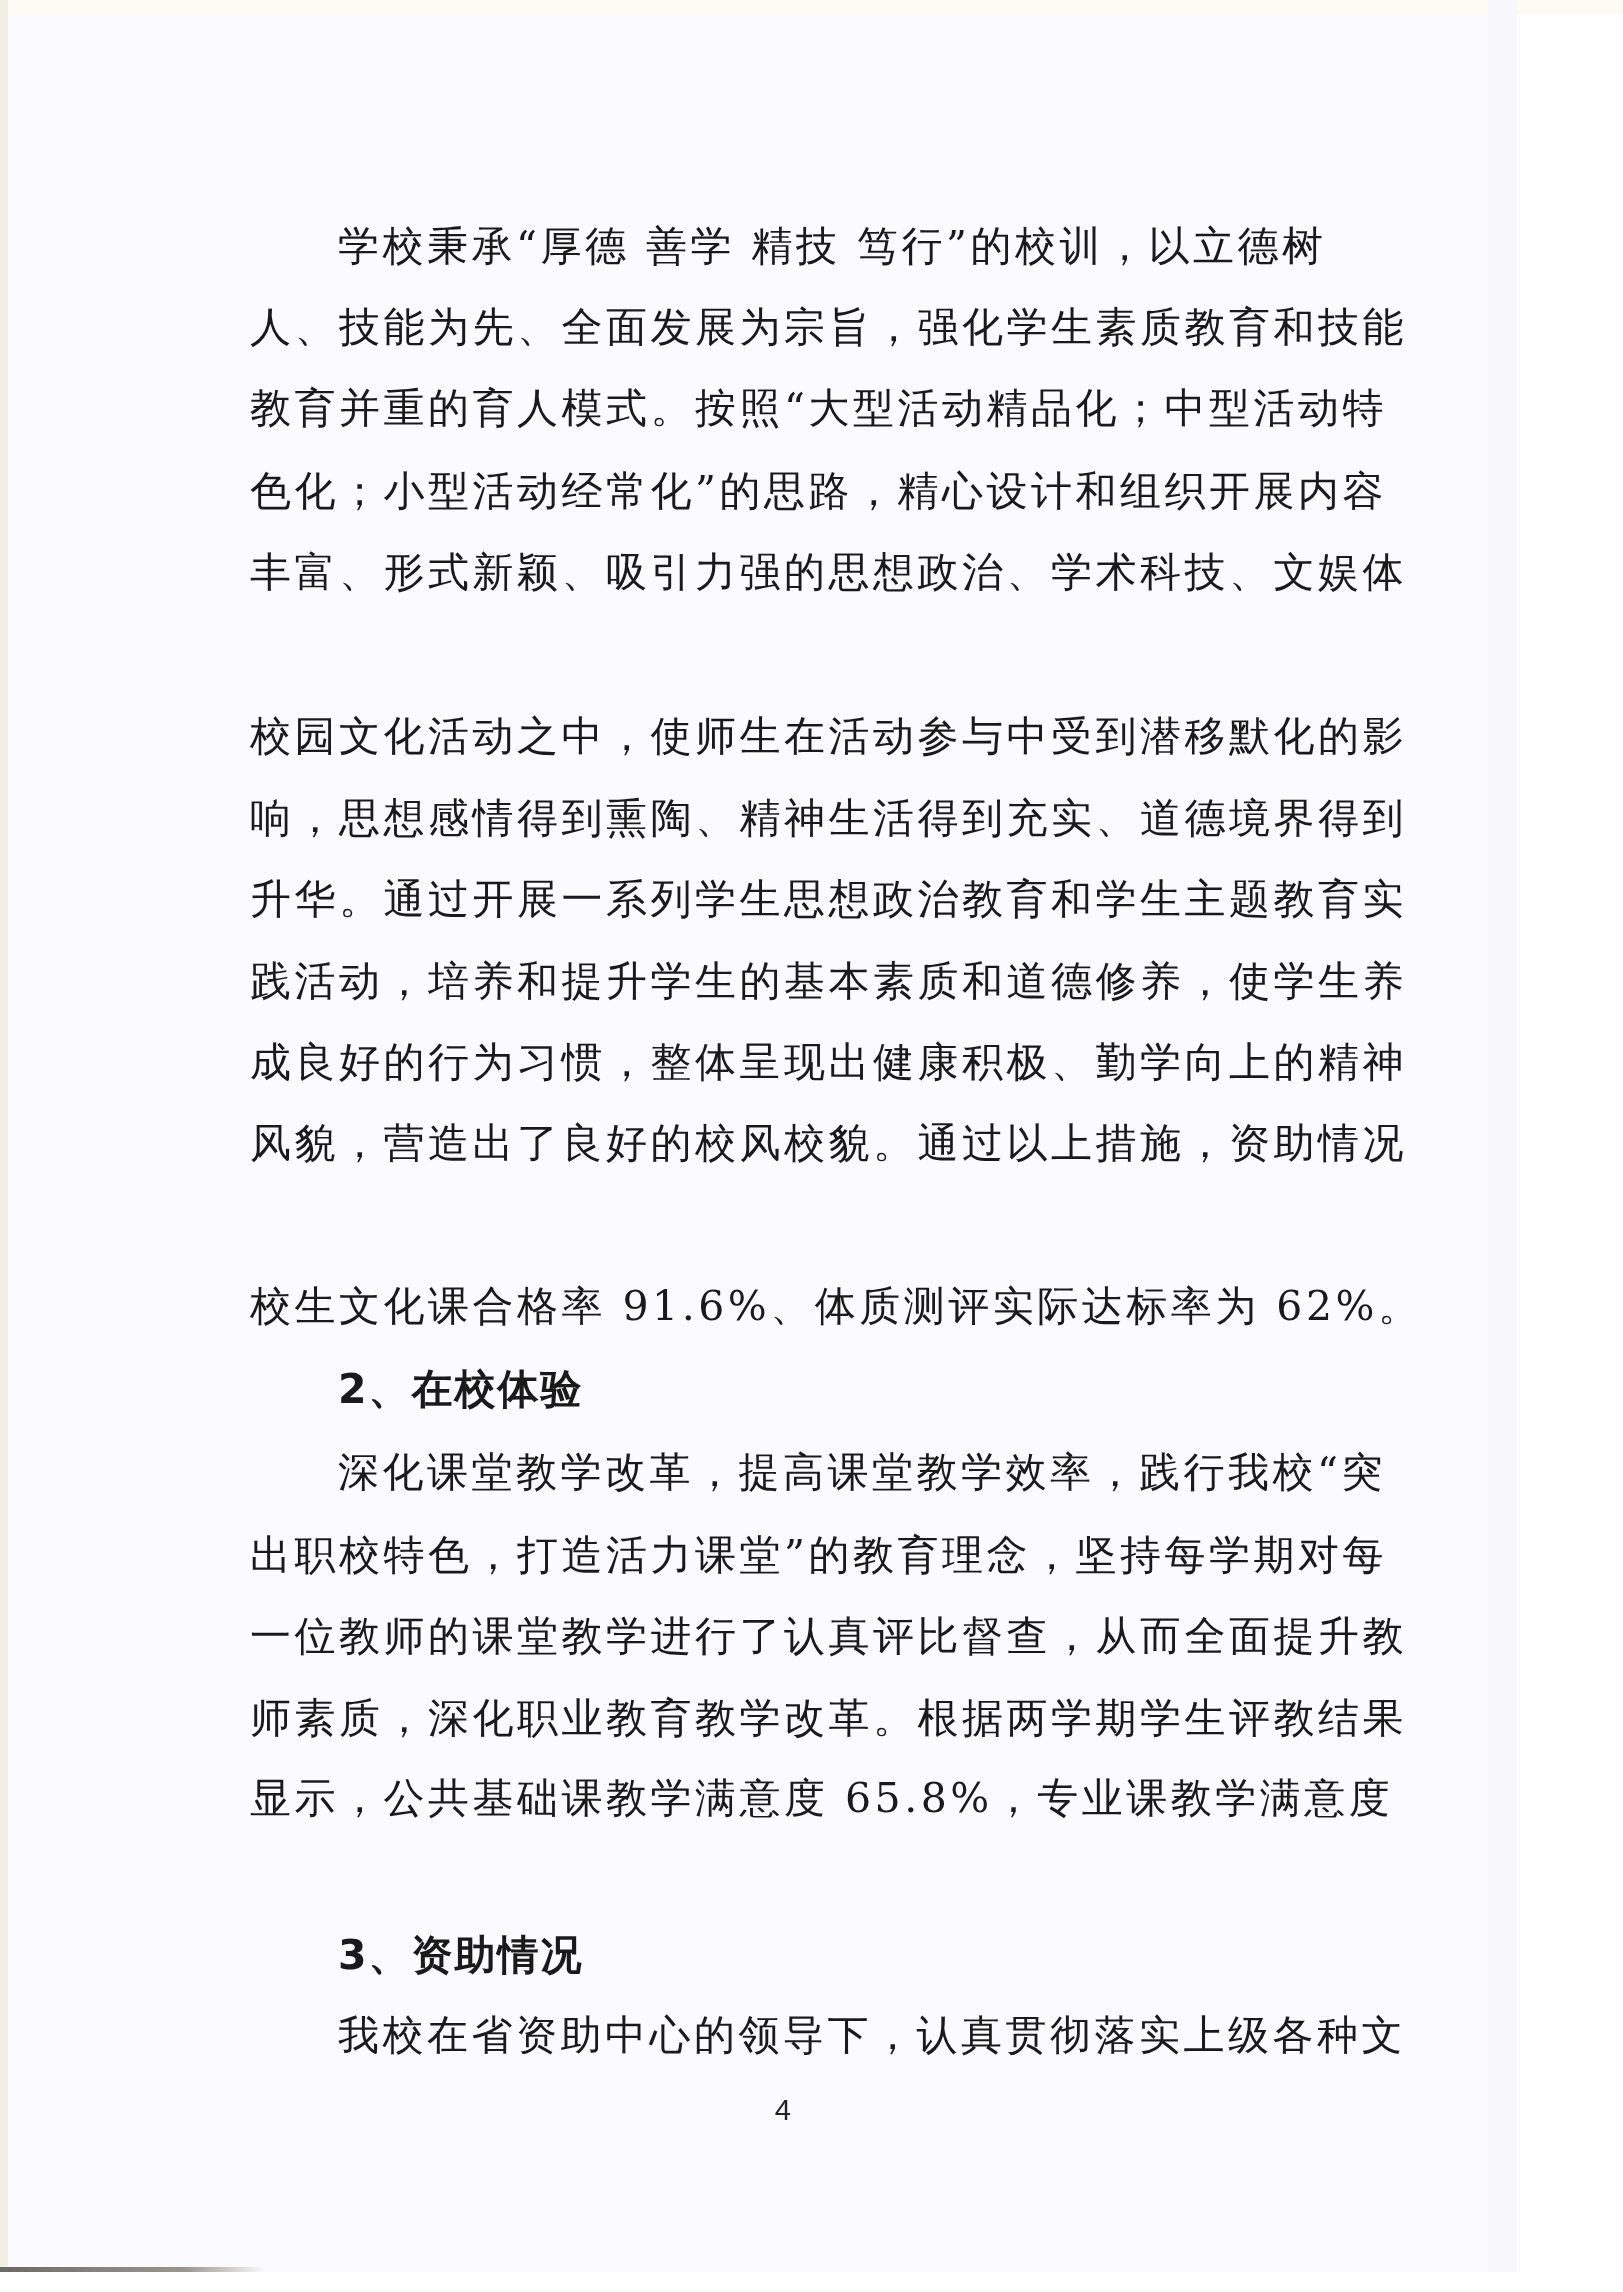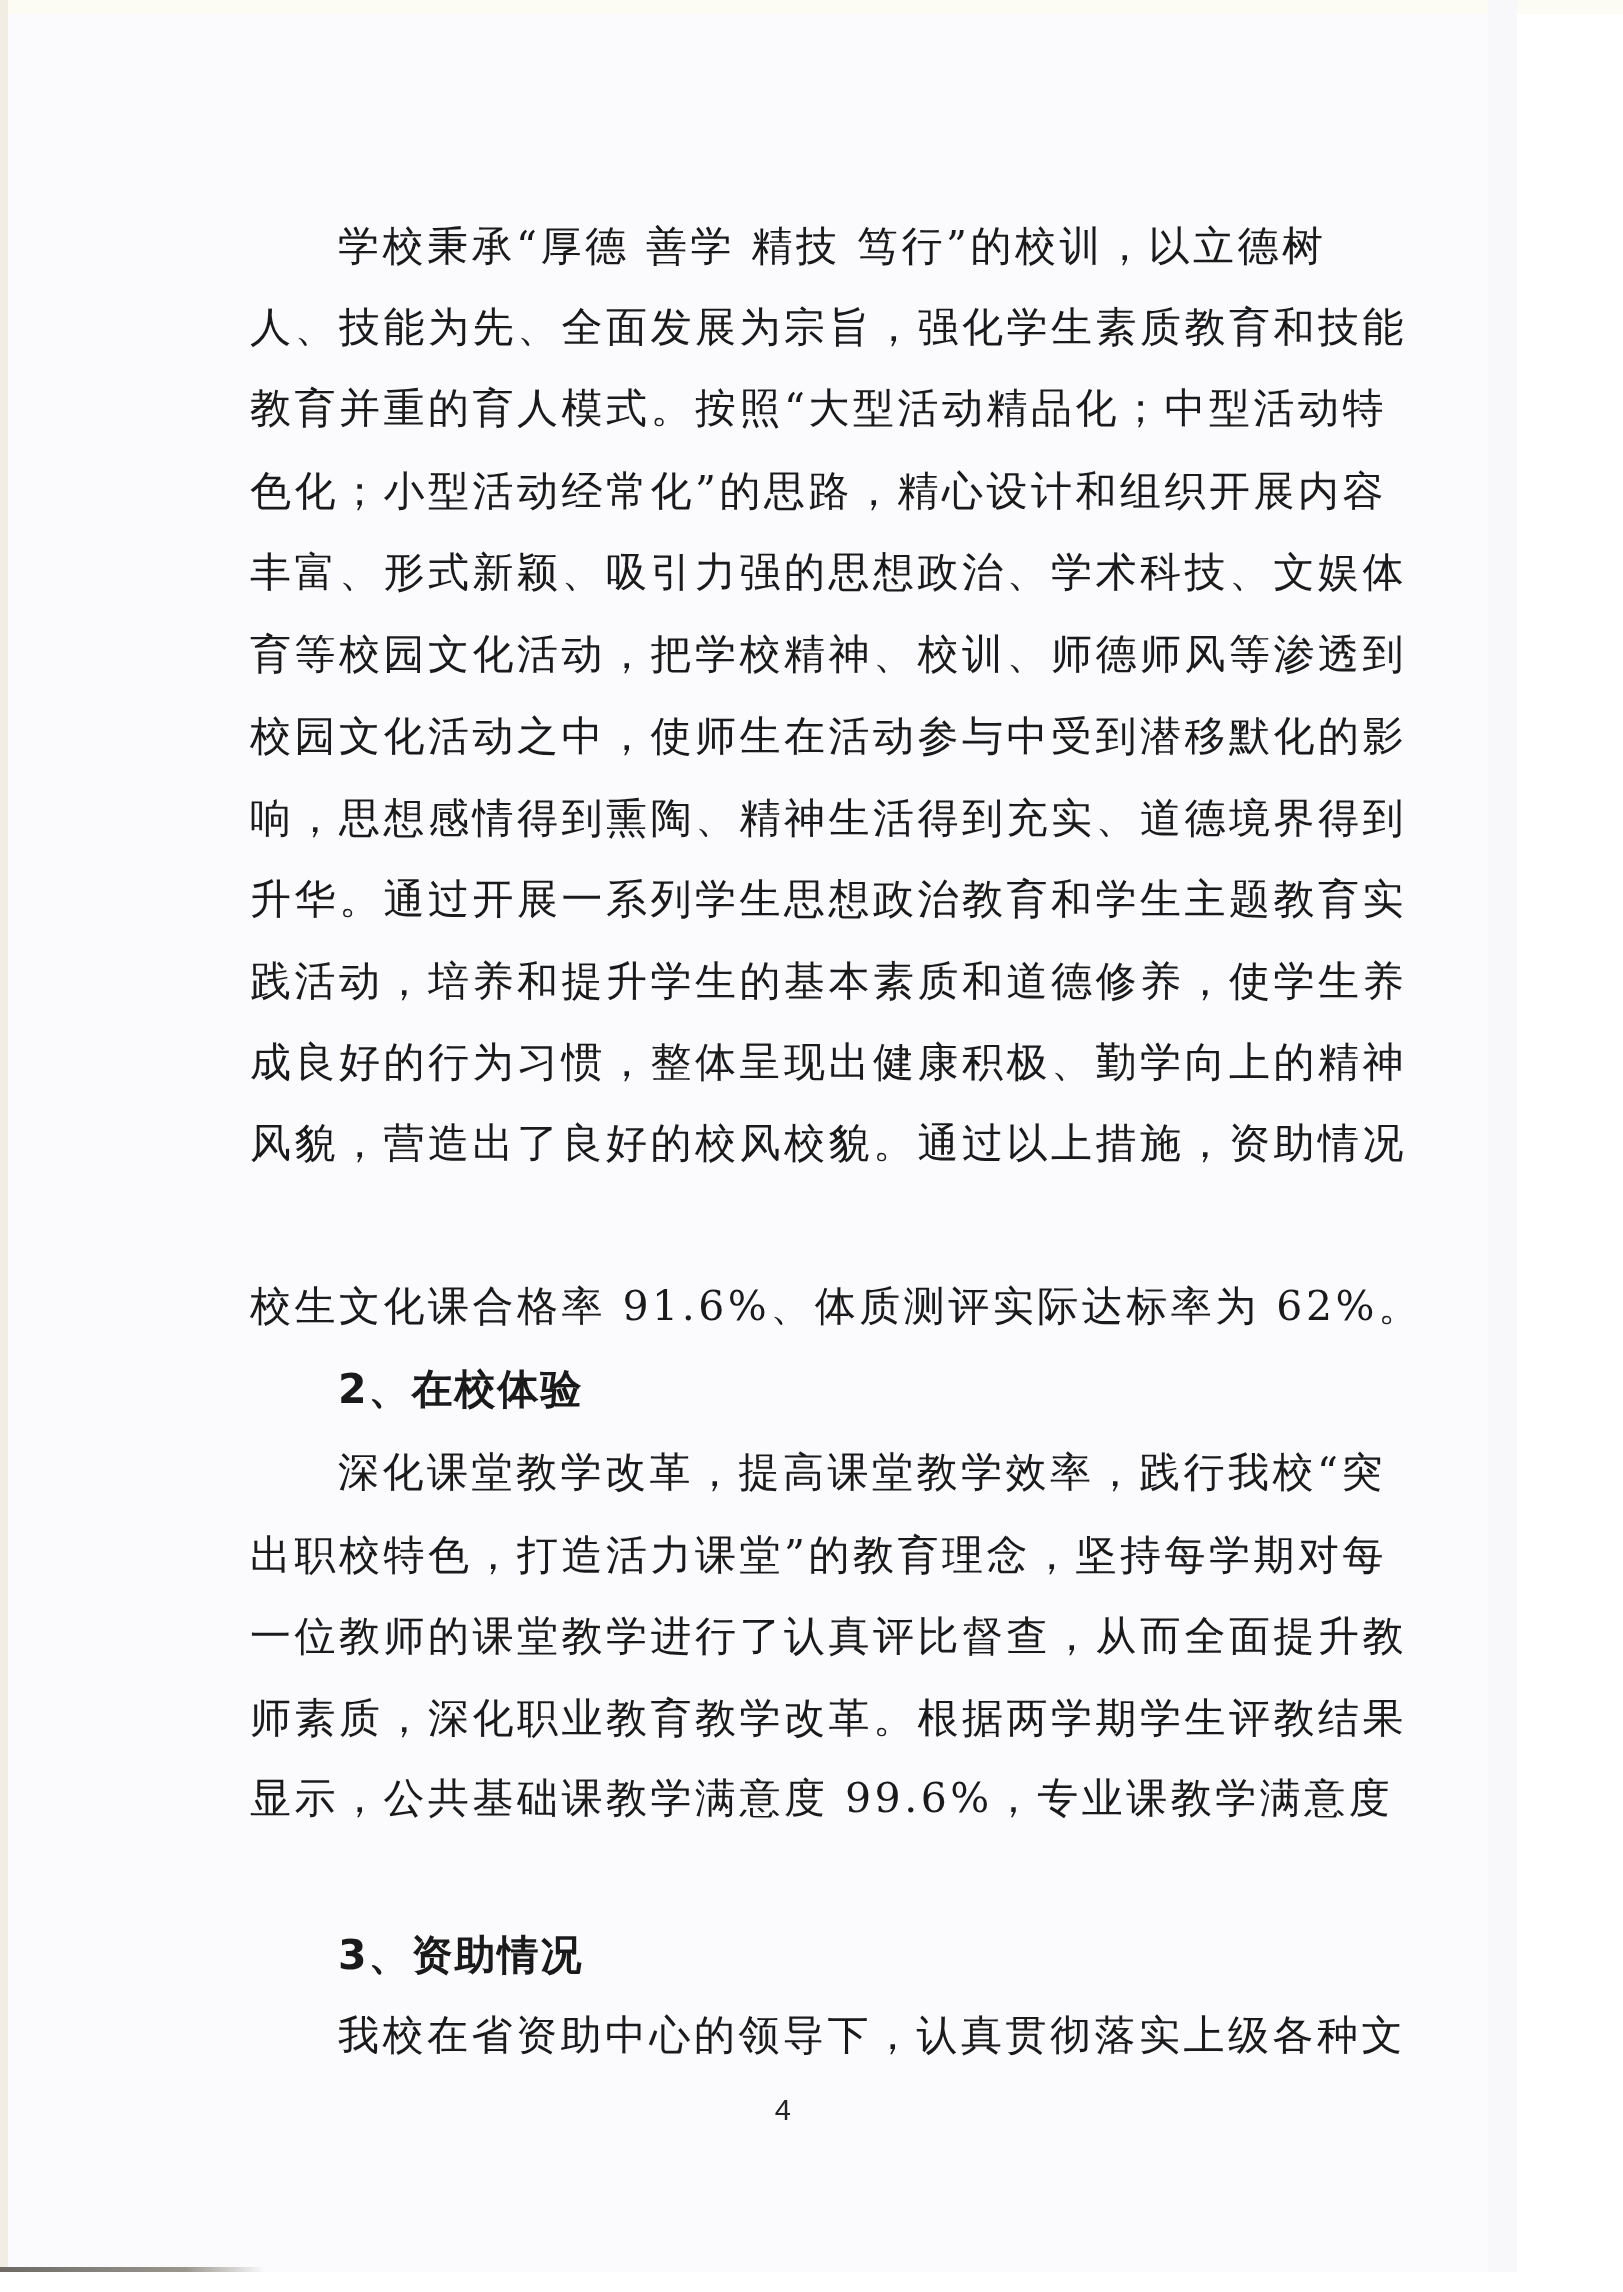"育等校园文化活动，把学校精神、校训、师德师风等渗透到" div.line { html: <div>育等校园文化活动，把学校精神、校训、师德师风等渗透到</div> -> none }
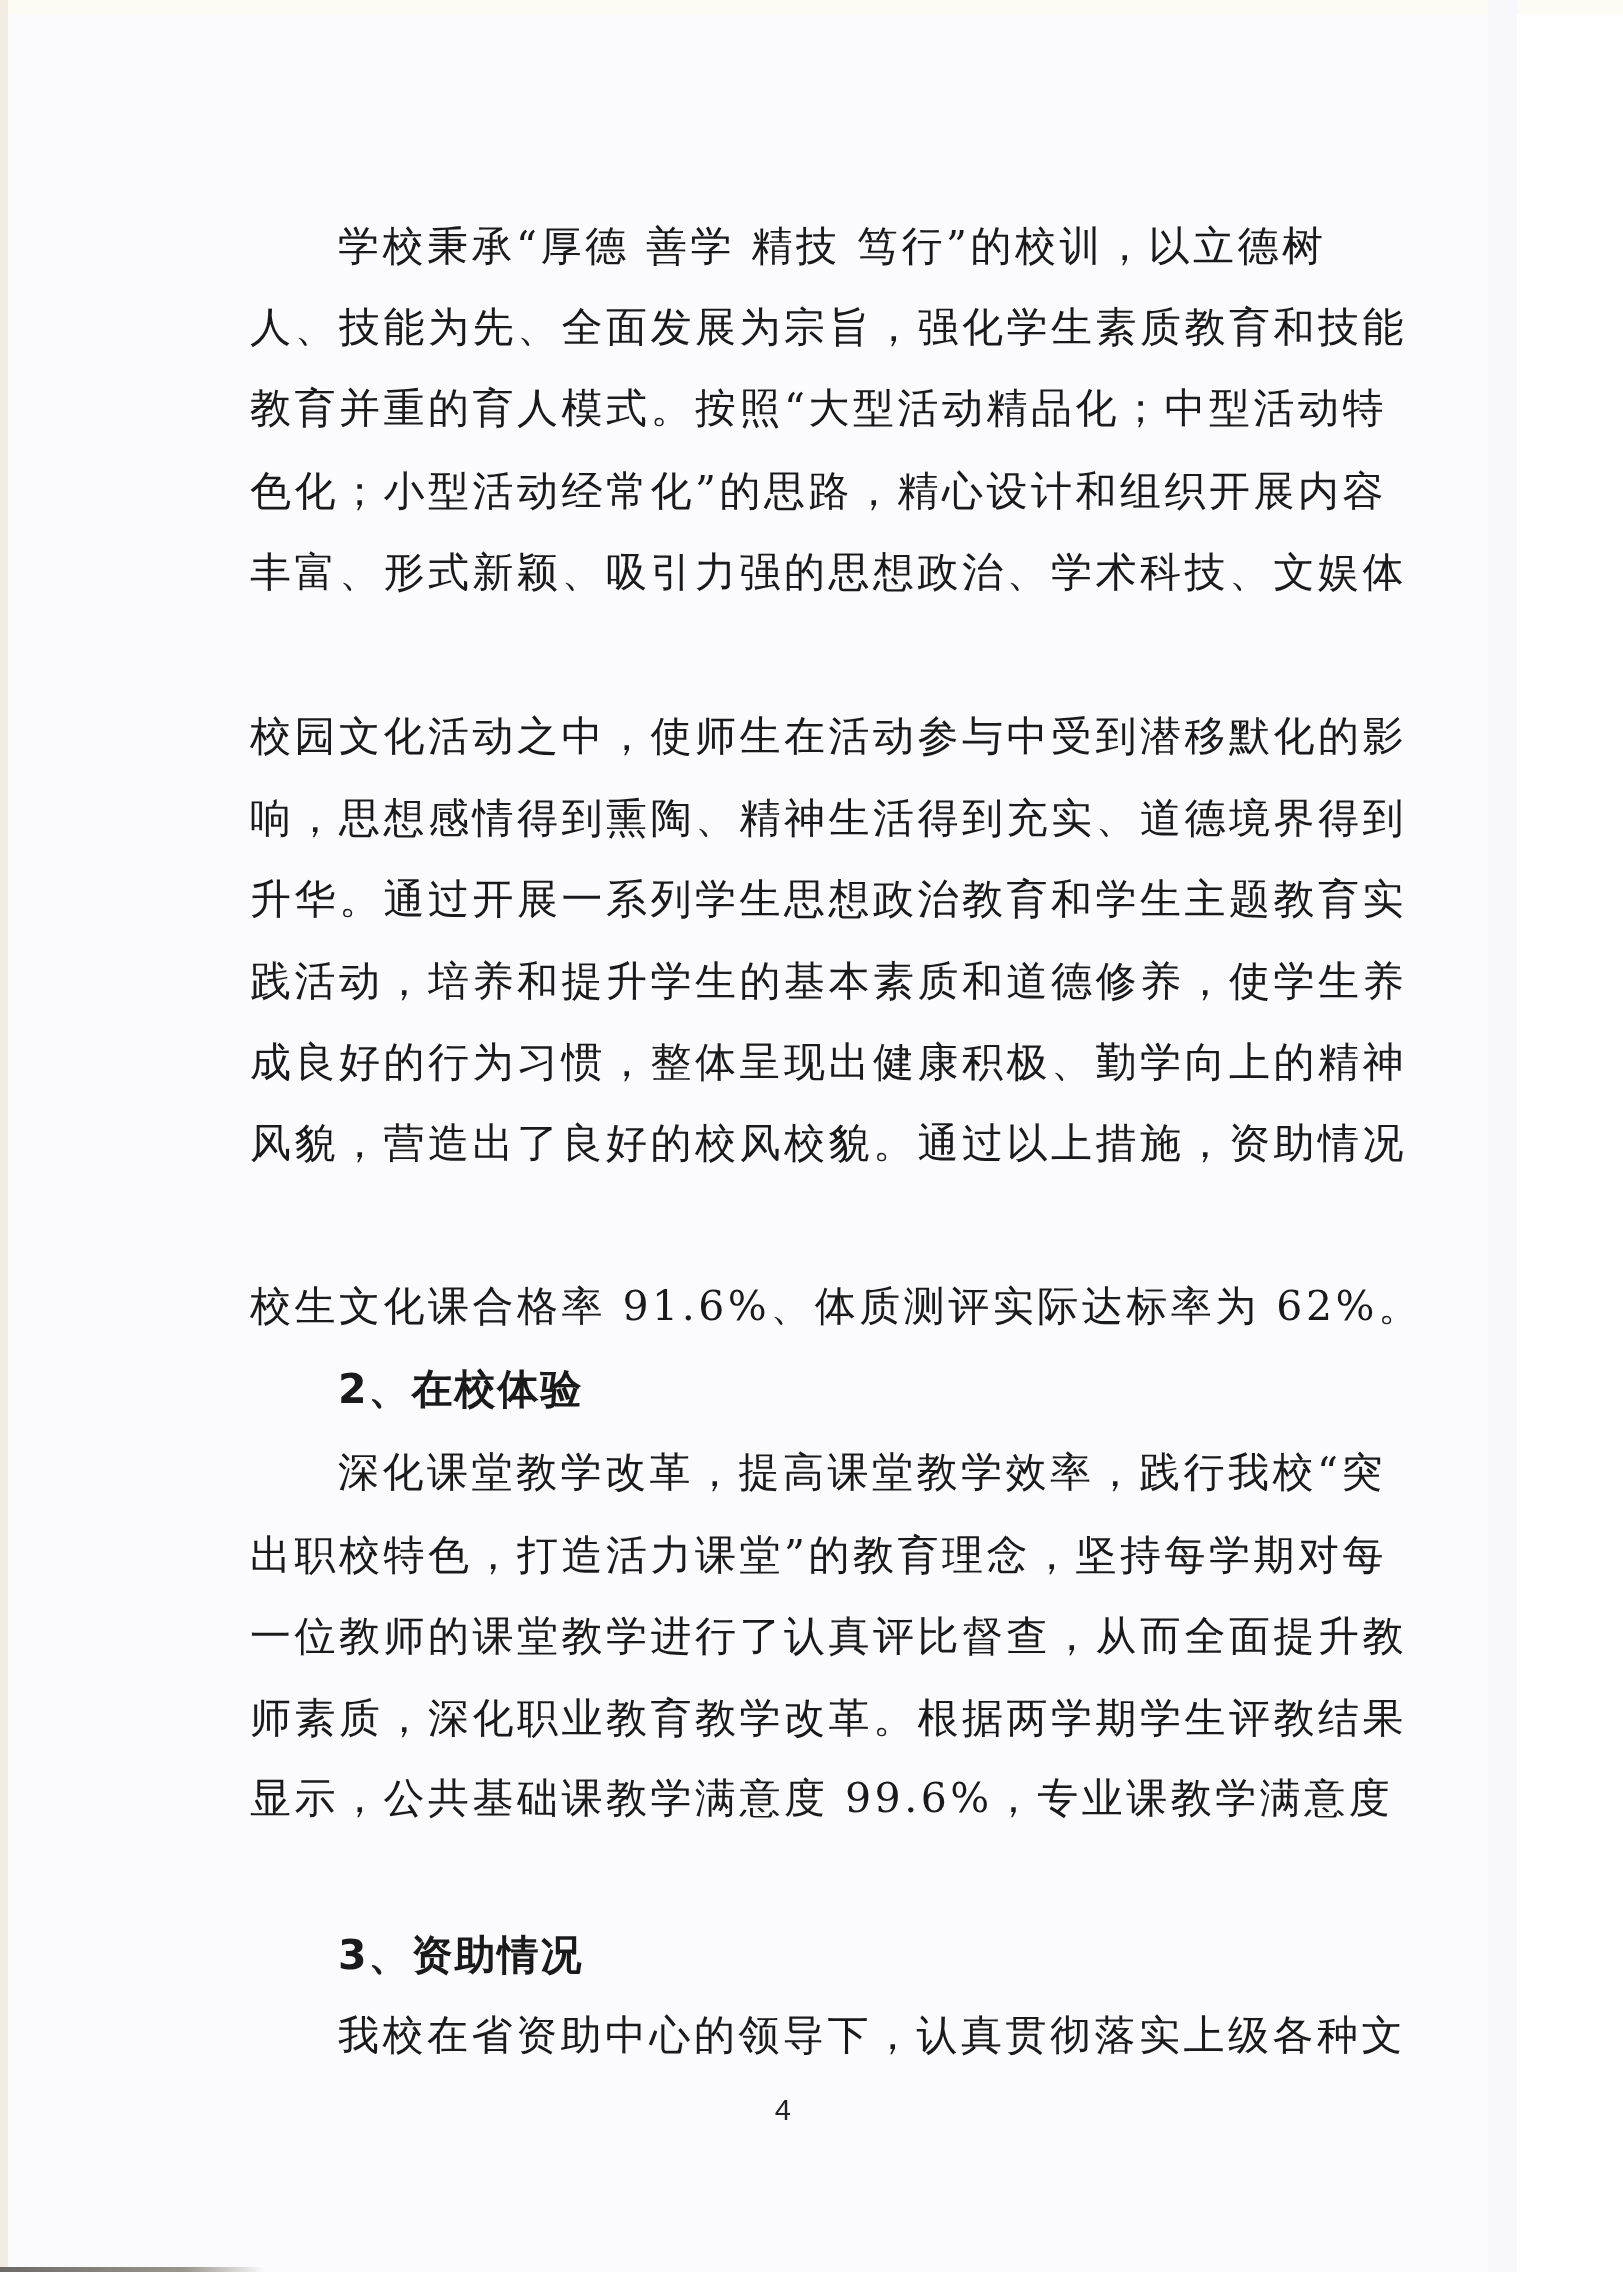"显示，公共基础课教学满意度 99.6%，专业课教学满意度" div.line { text: 99.6% -> 65.8% }
